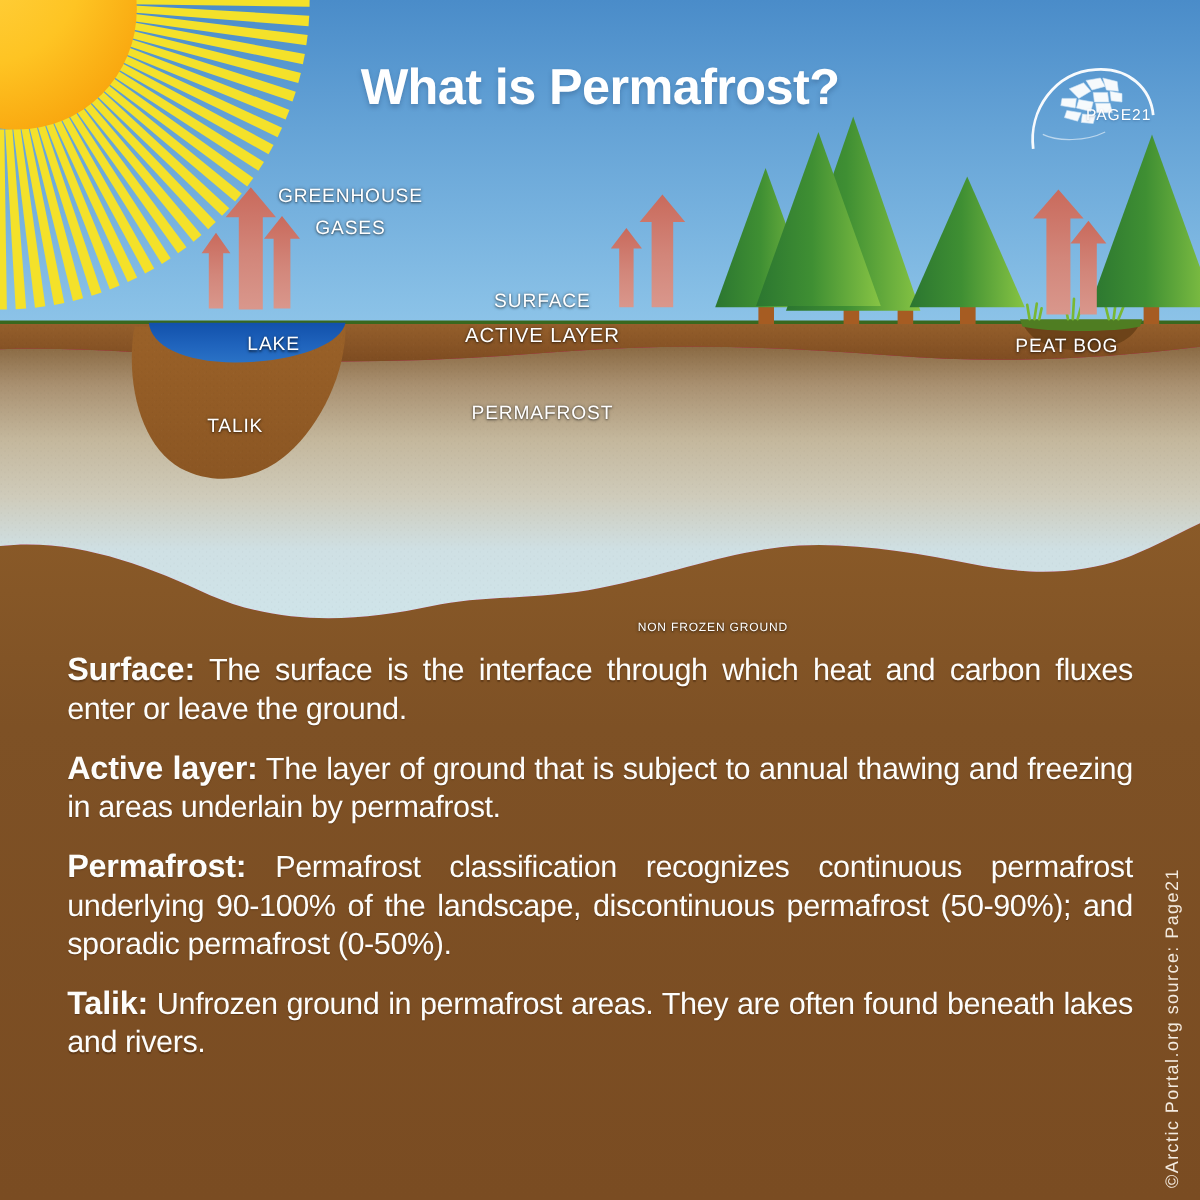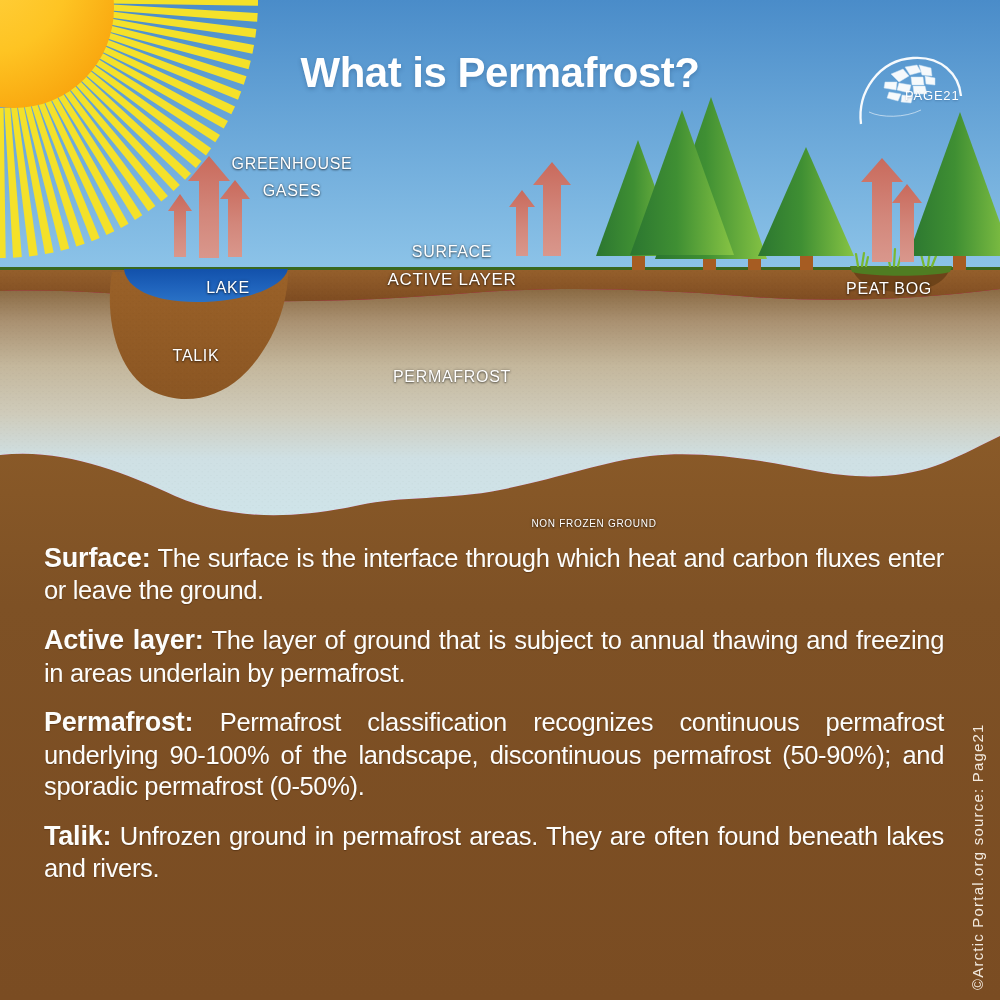"PERMAFROST" div.dlabel { top: 368px -> 336px }
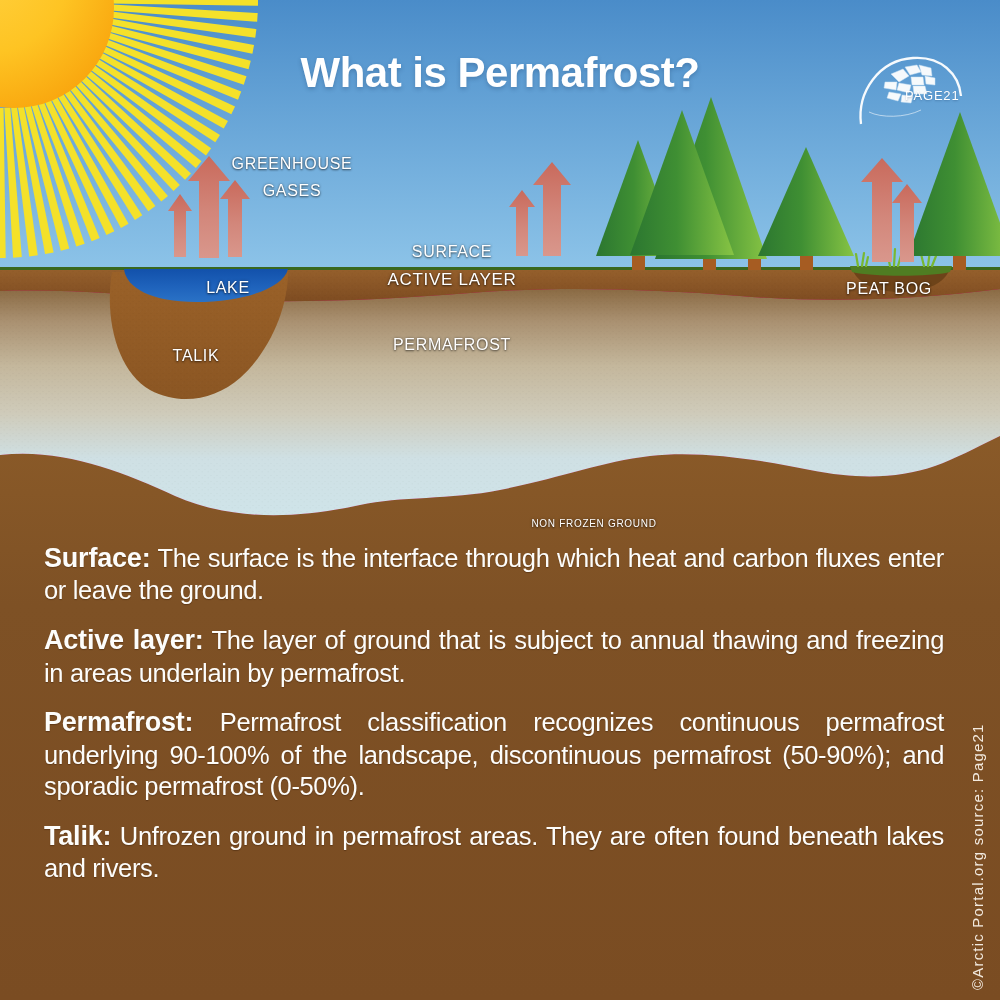"Surface: The surface is the" .para { margin: 0 0 17px 0 -> 0 0 17px 12px }
